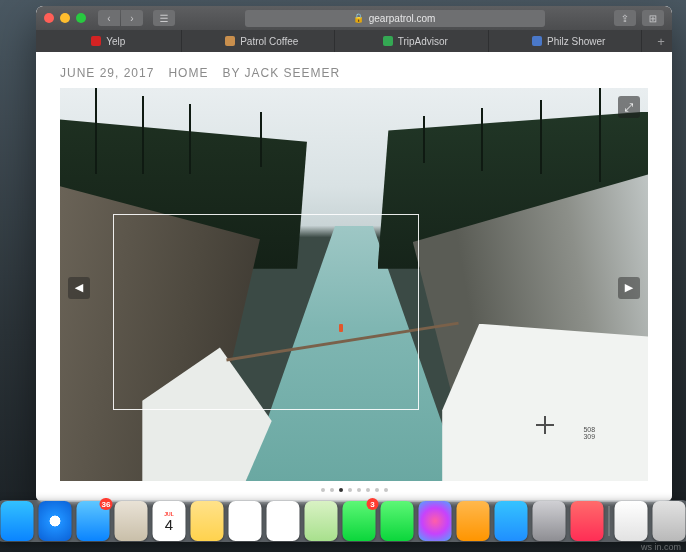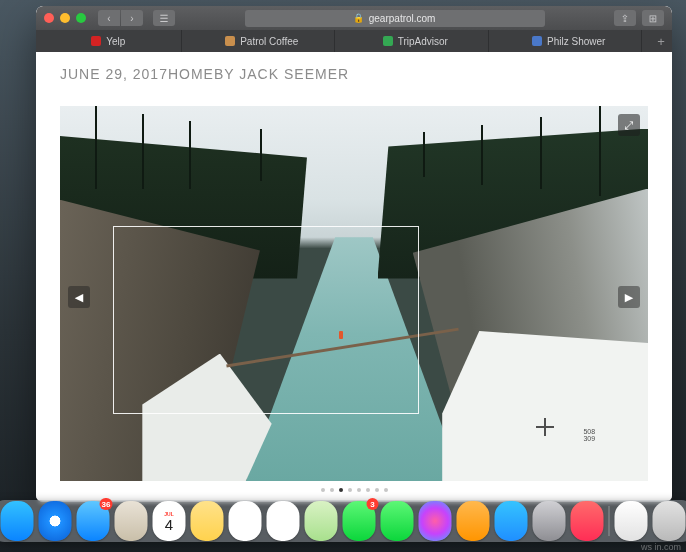"JUNE 29, 2017" .meta { font-size: 14px -> 12px; gap: none -> 14px; margin-bottom: 24px -> 8px }
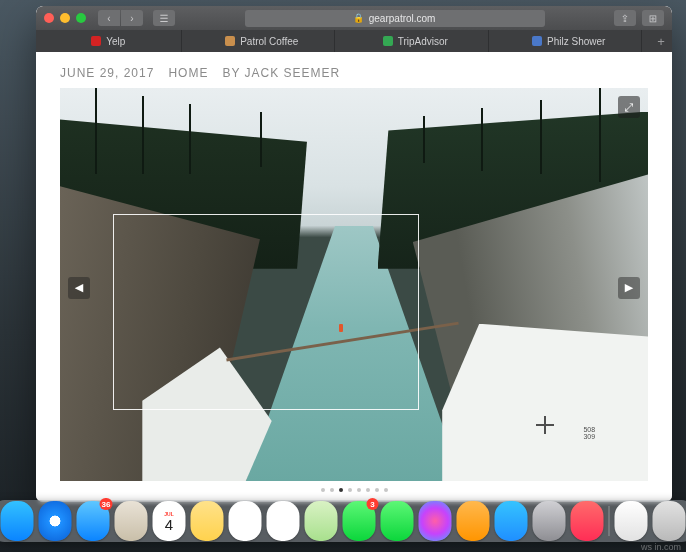"36" .dicon { border-radius: 15px -> 7px }
